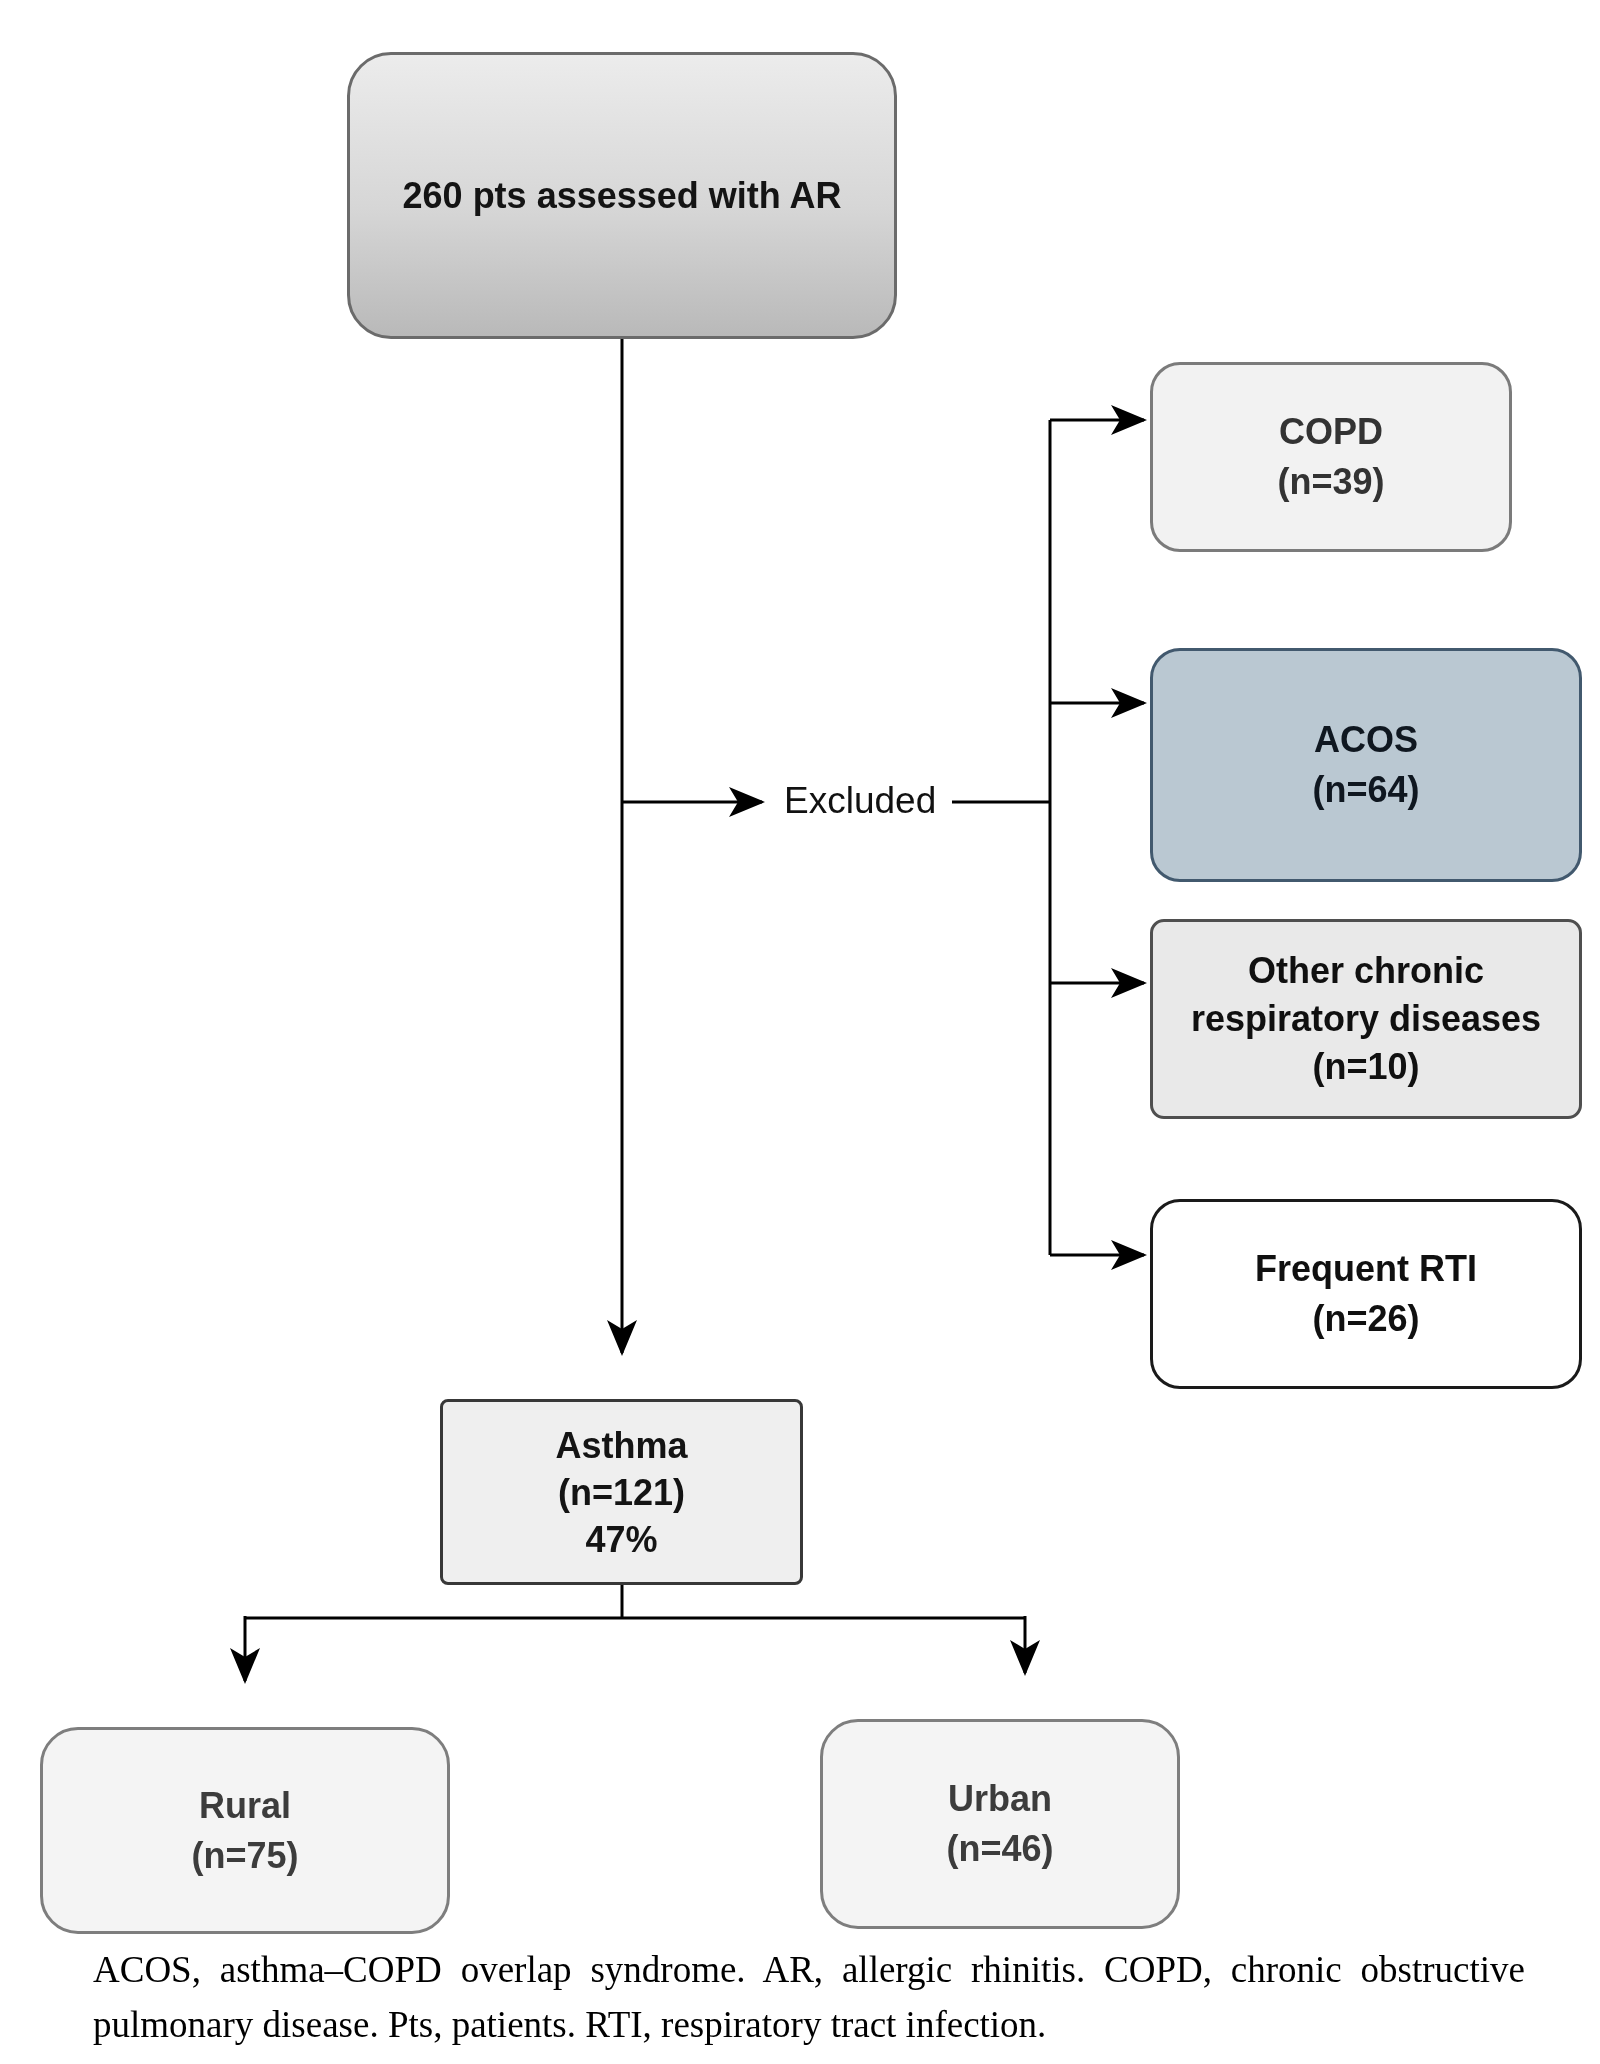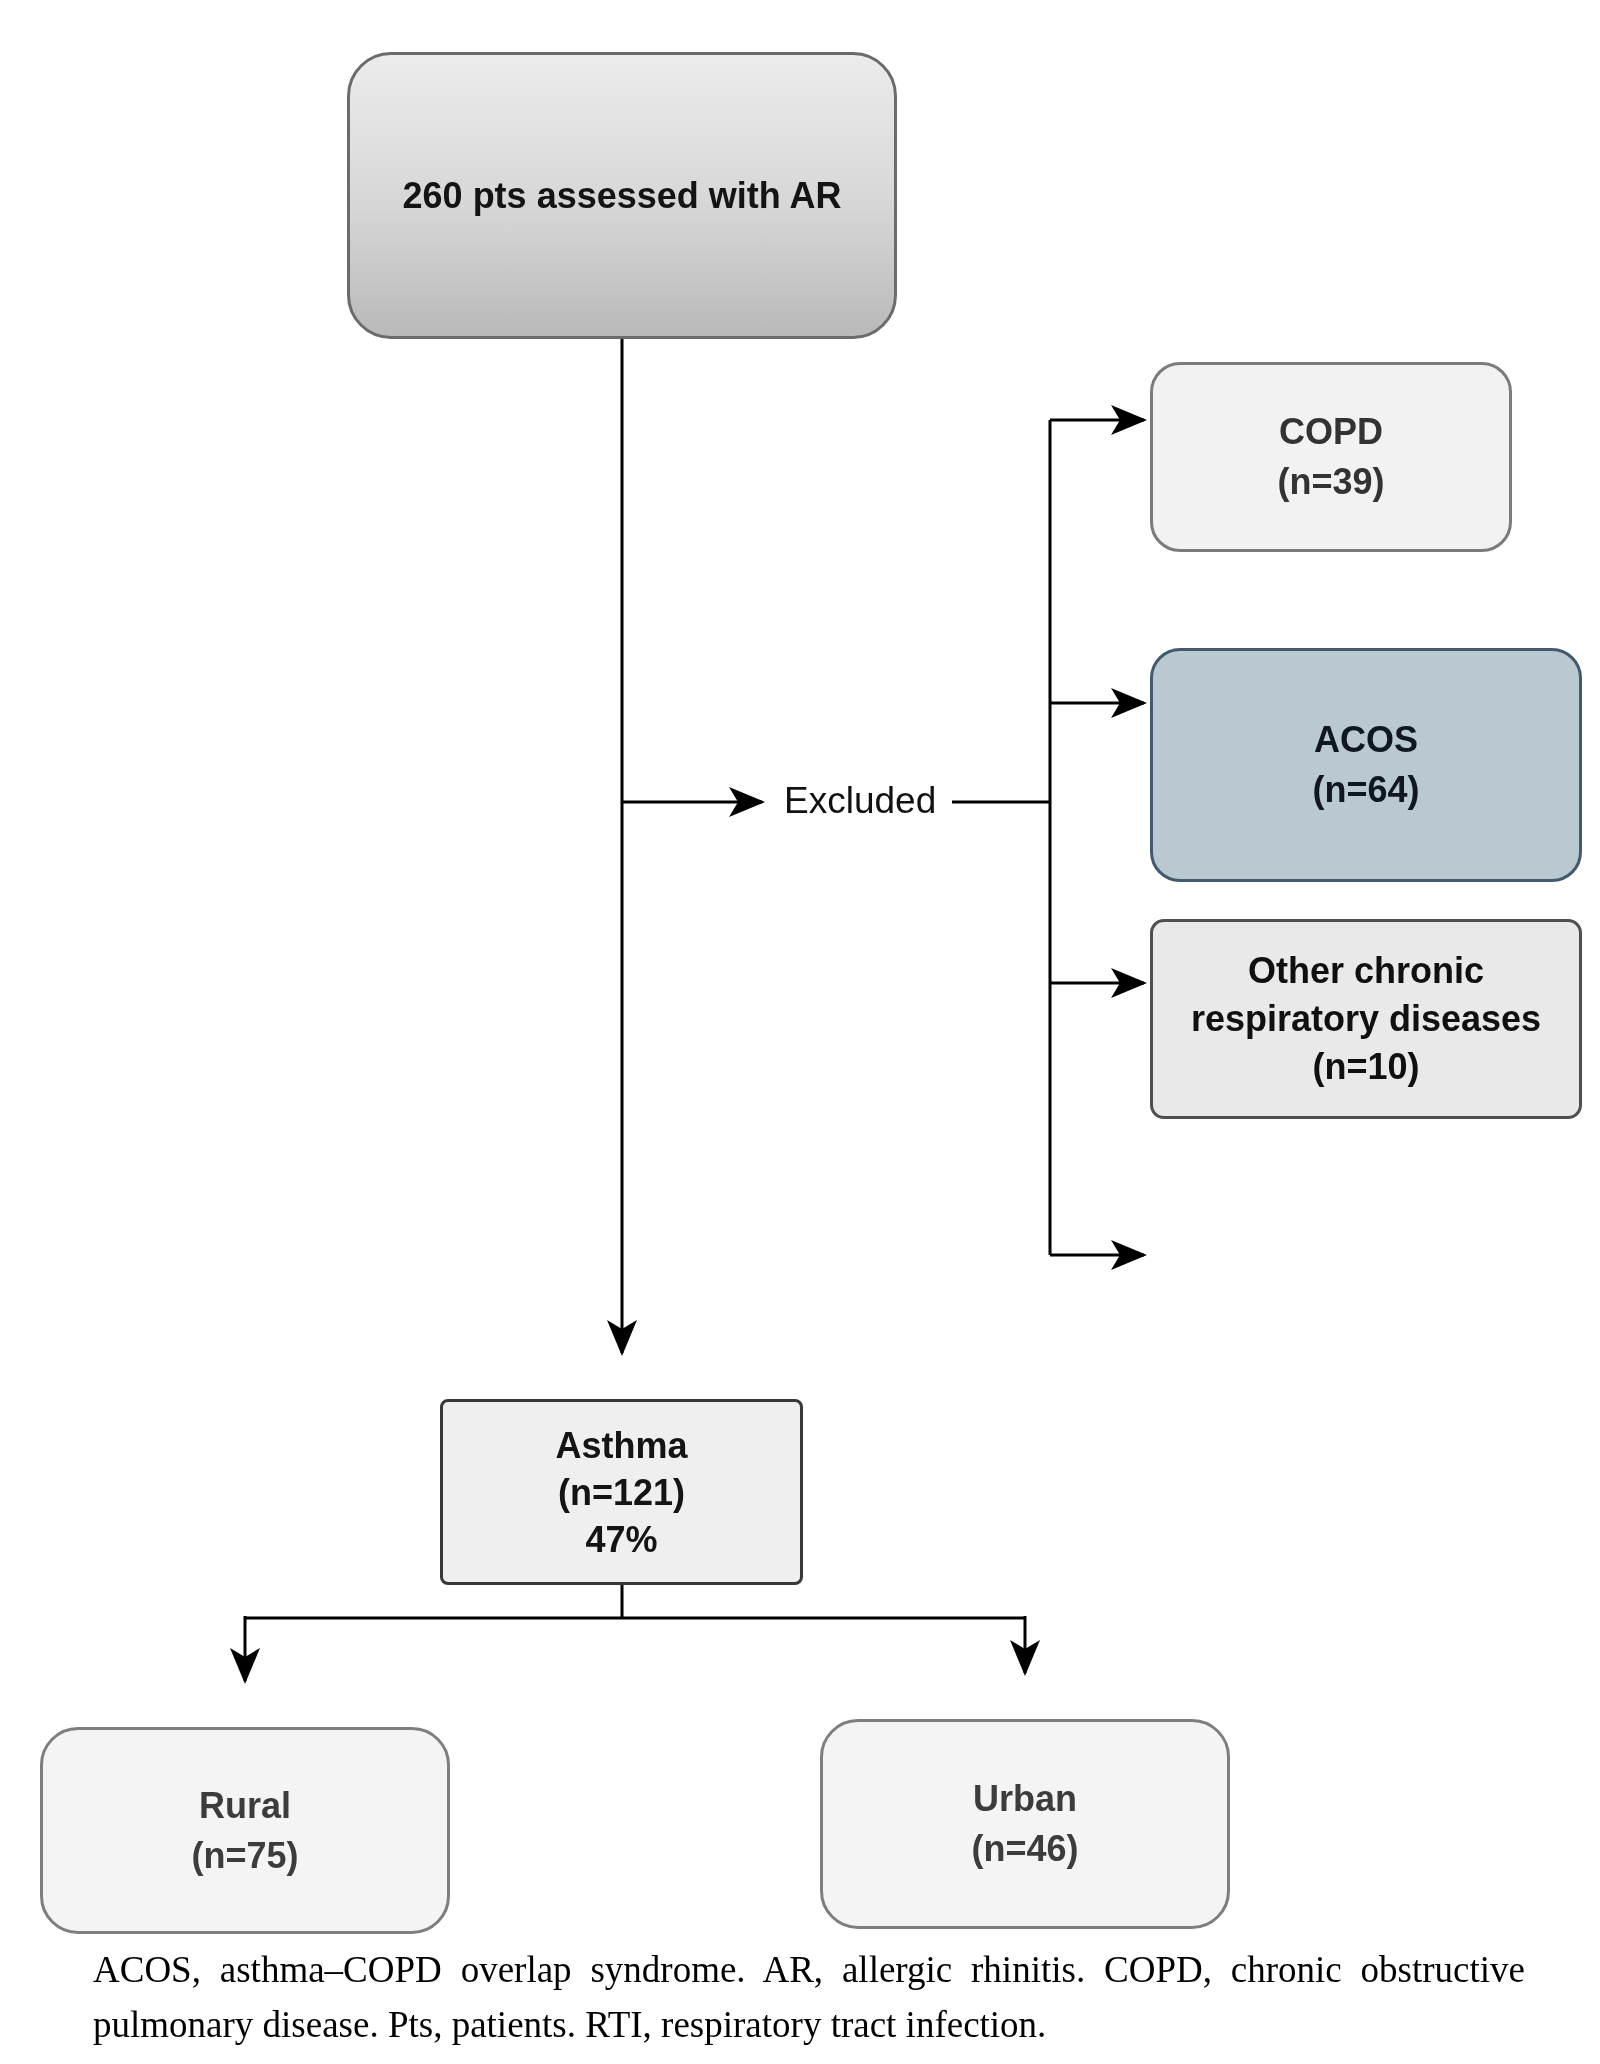"Frequent RTI" div.box { html: none -> <div> <span>Frequent RTI</span> <span>(n=26)</span> </div> }
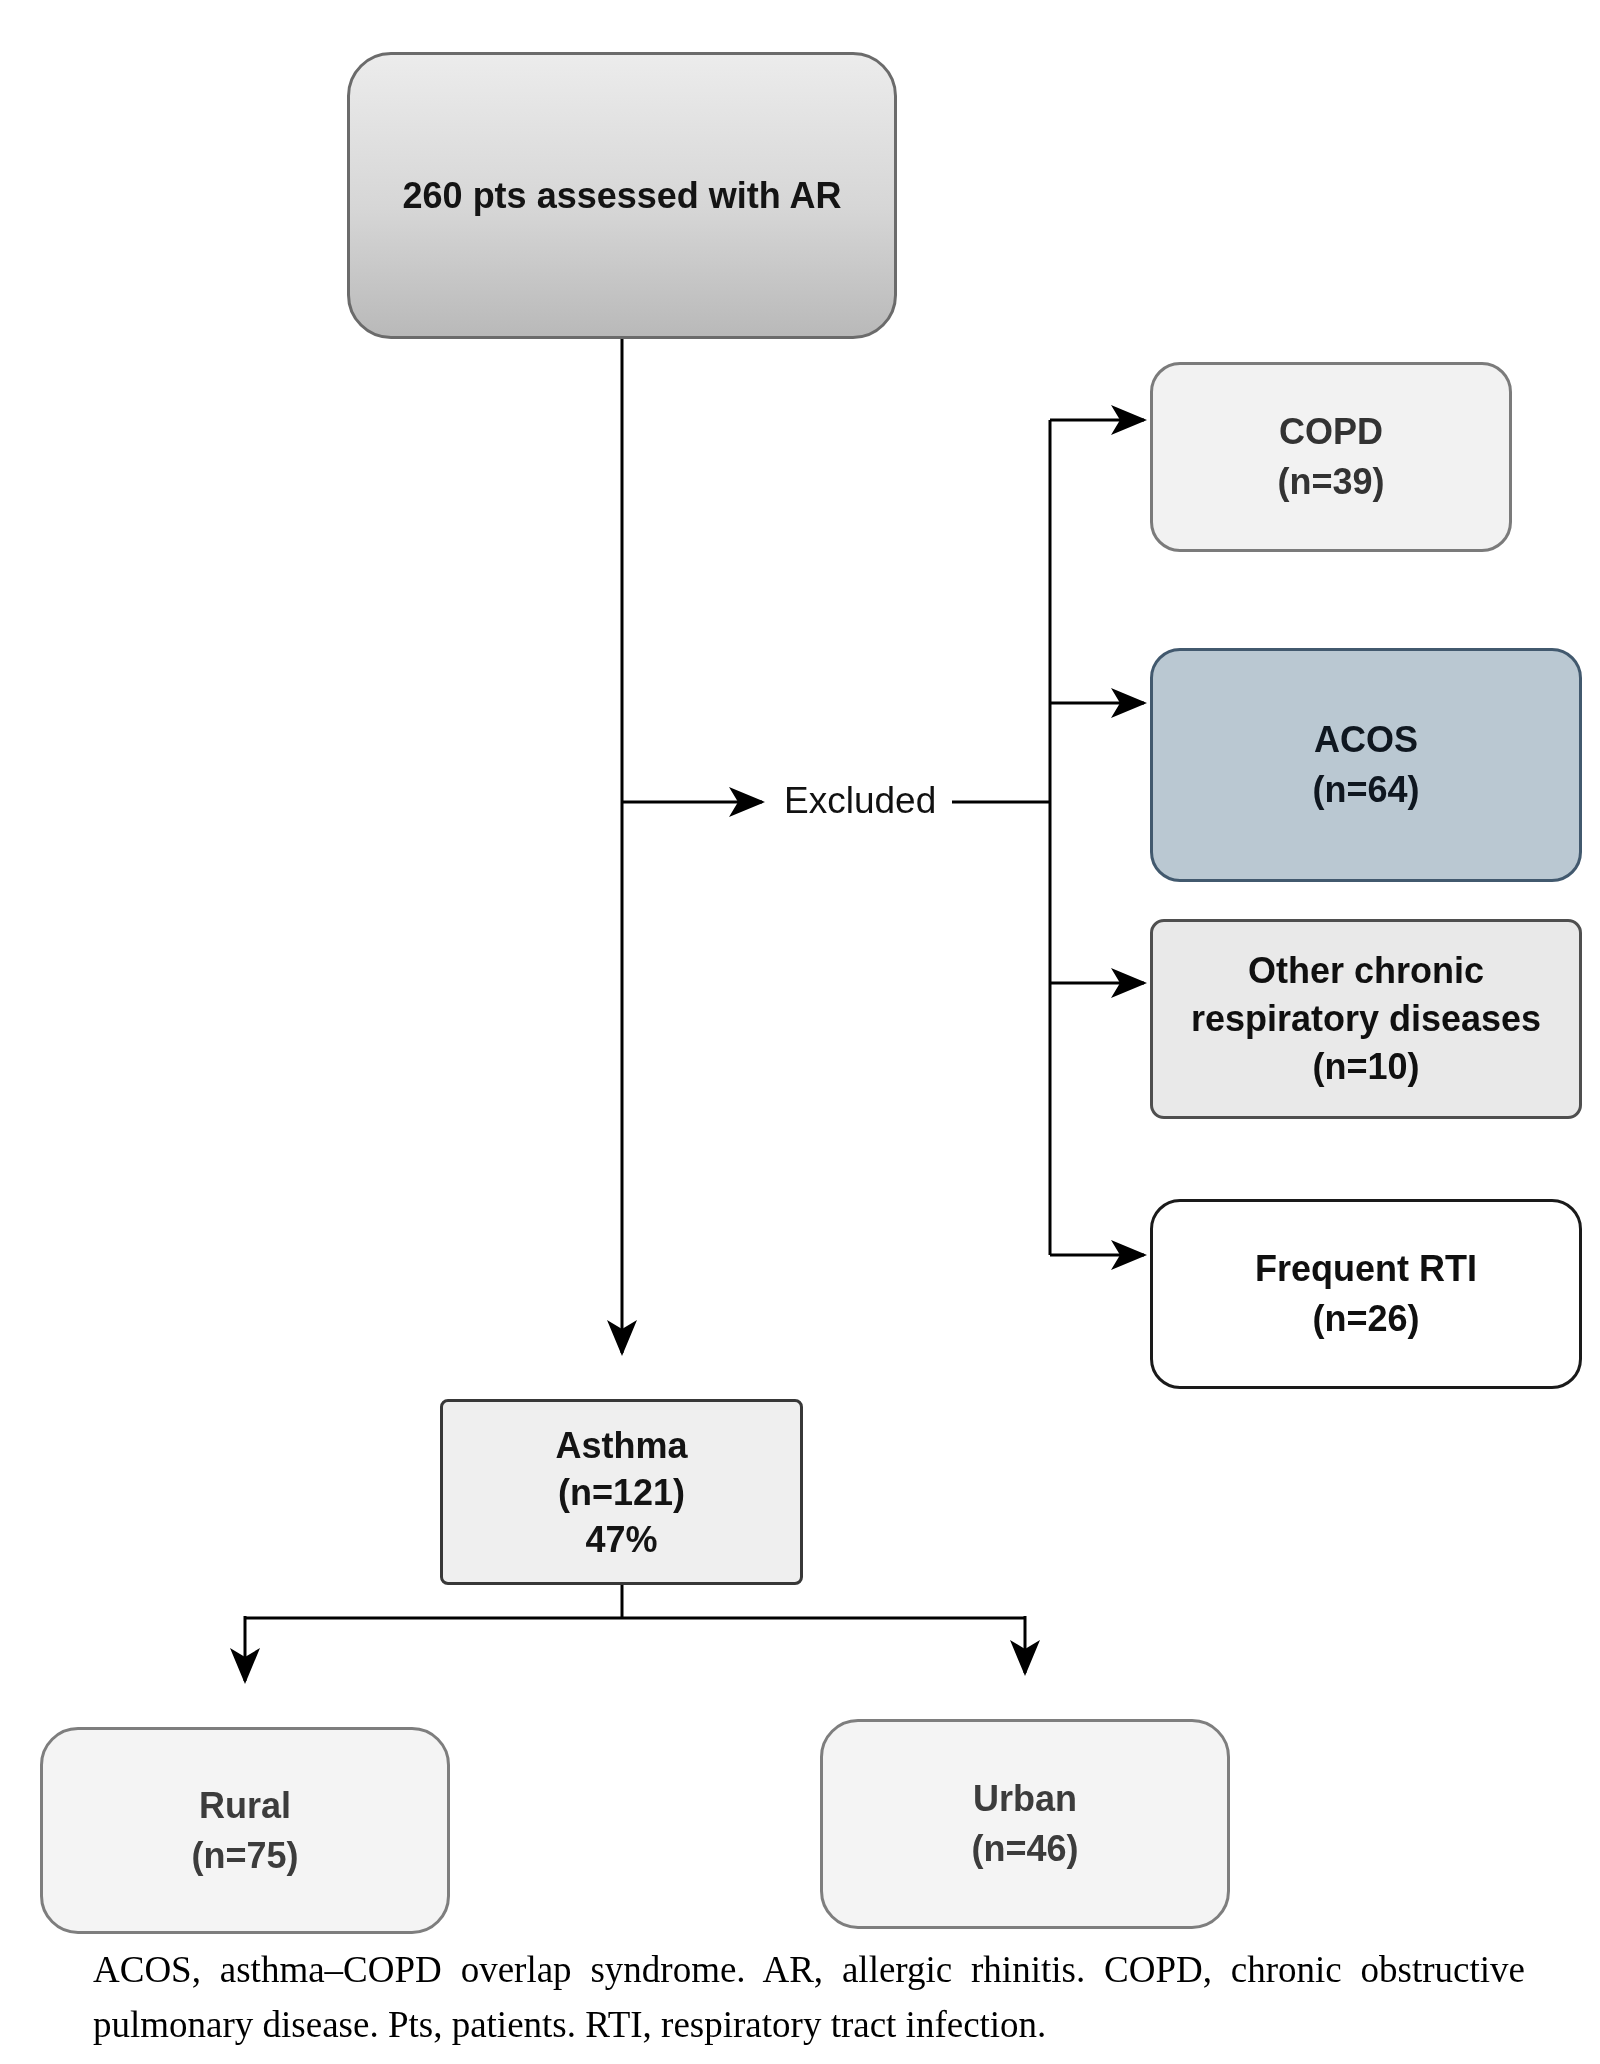"Urban" .urban-box { width: 410px -> 360px }
